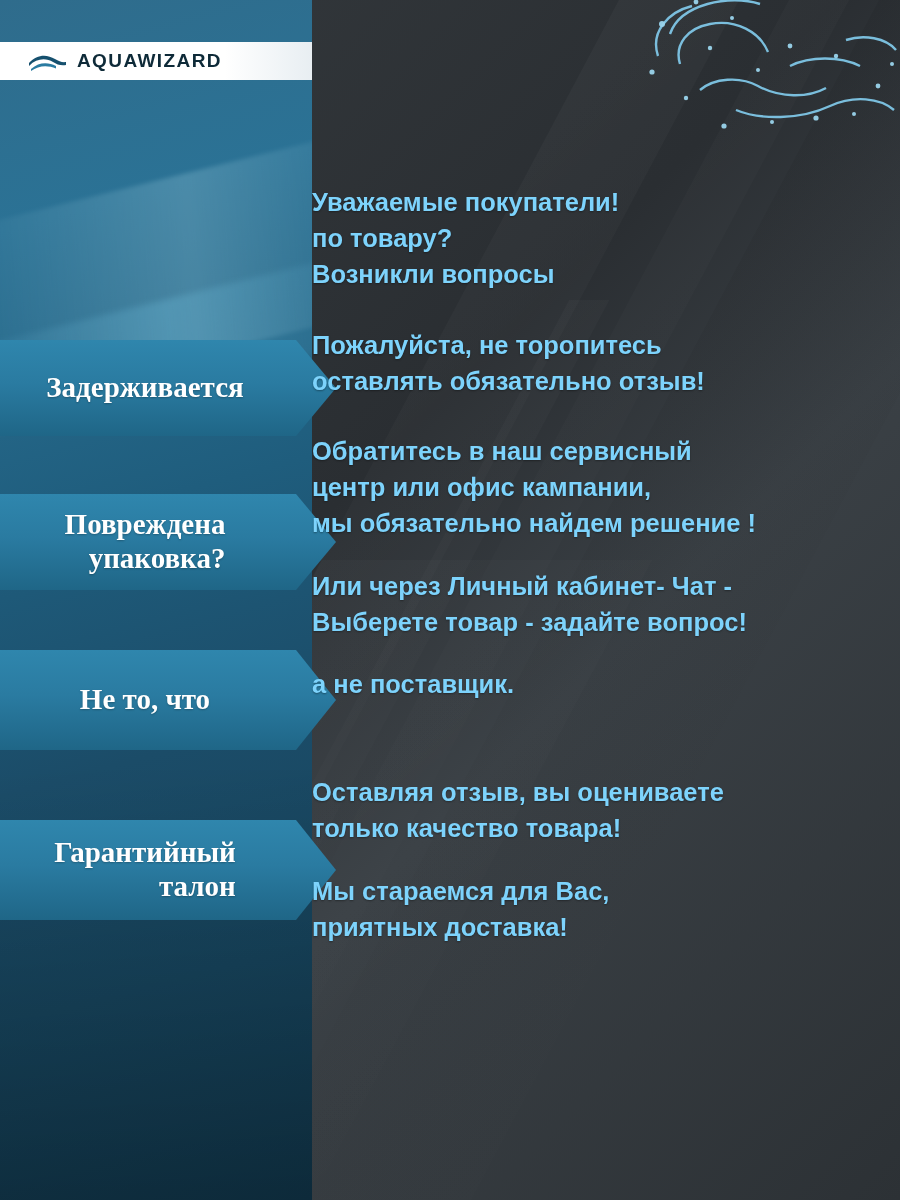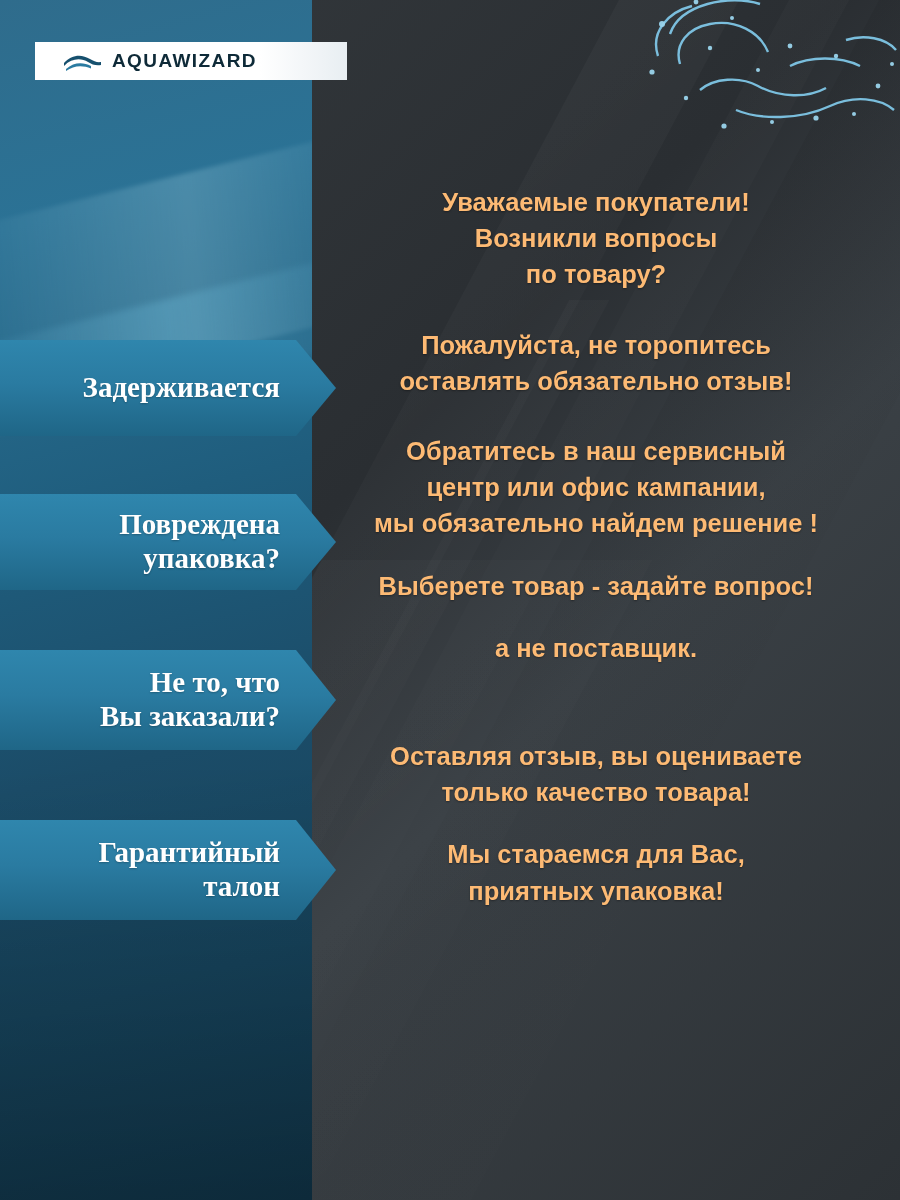"AQUAWIZARD" .logo-box { margin-left: 35px -> none }
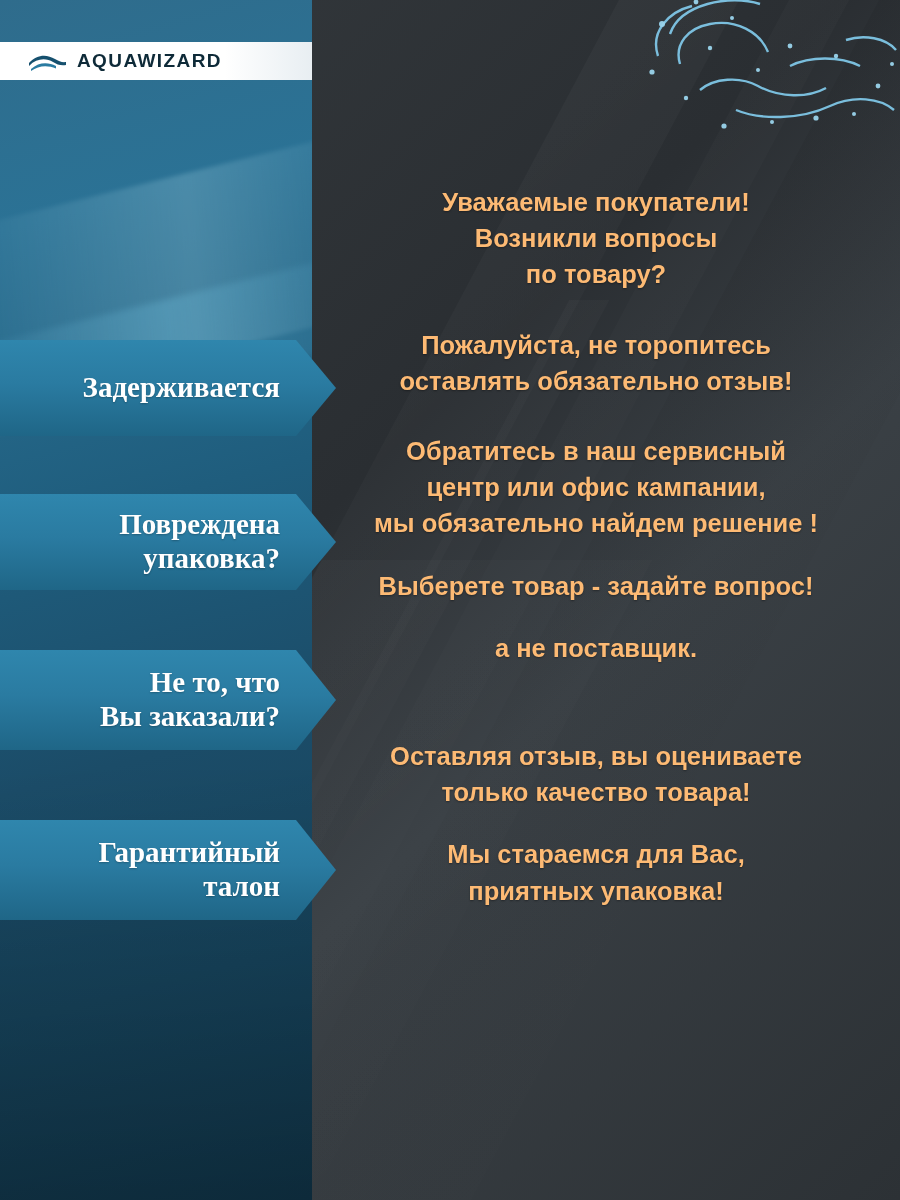"Уважаемые покупатели!" .copy { color: #fdba74 -> #7dd3fc; text-align: center -> left }
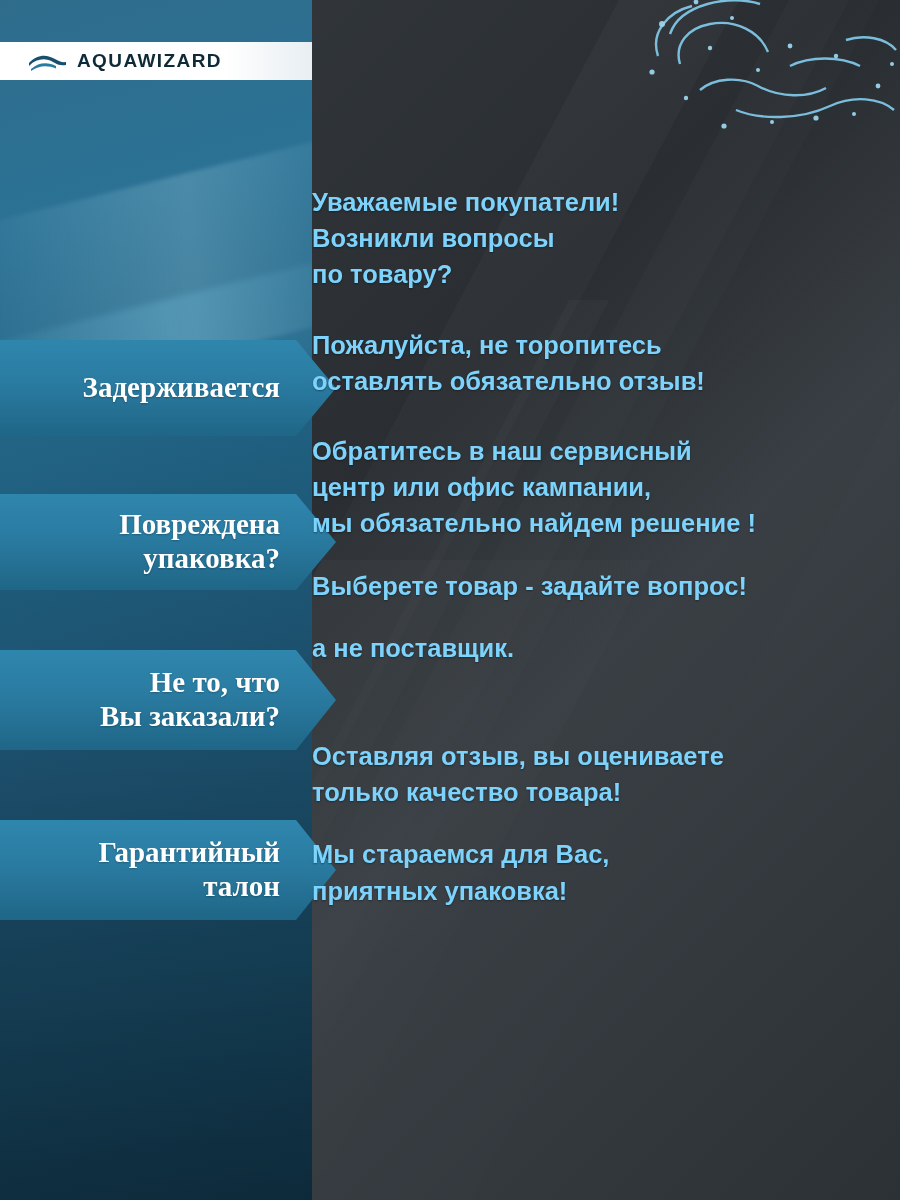"Возникли вопросы" div { order: before "по товару?" -> after "по товару?" }
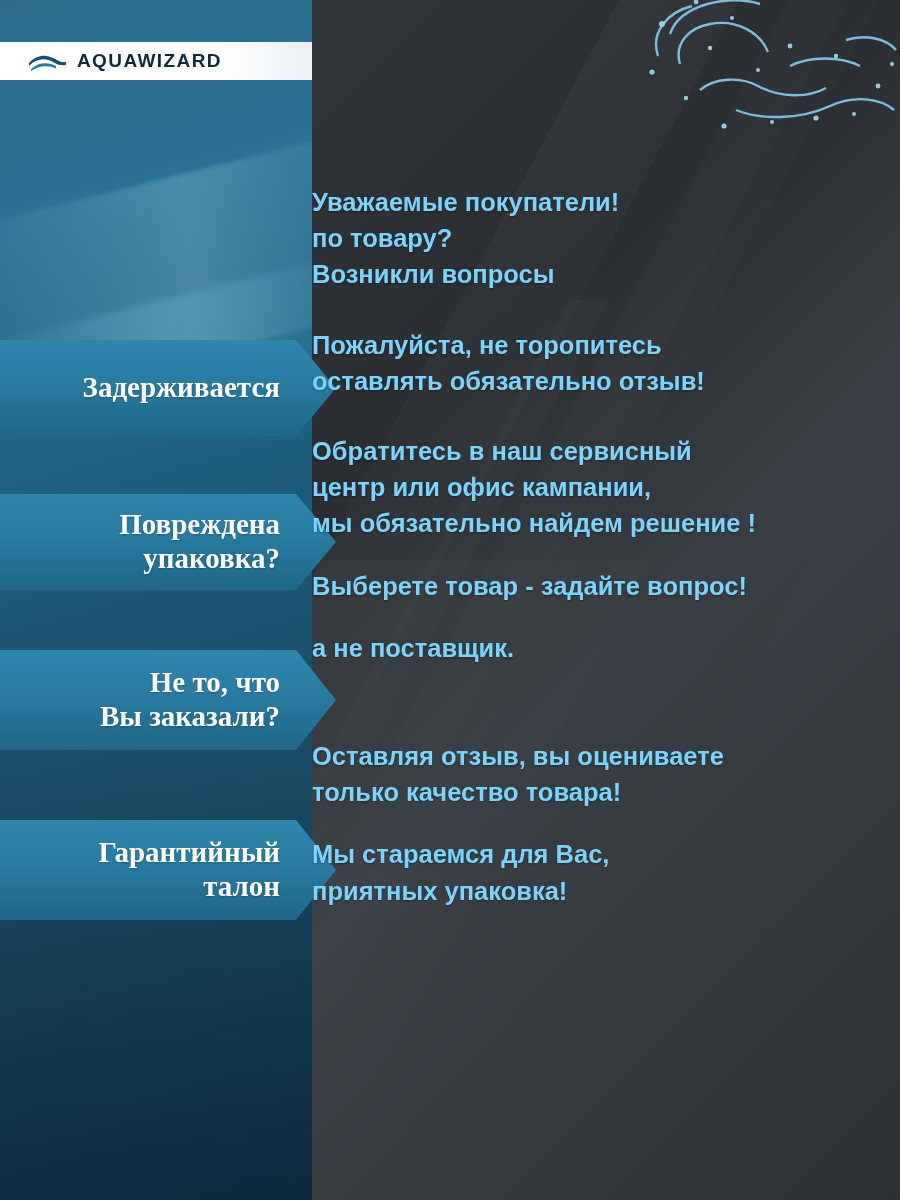"Задерживается" .tab { justify-content: flex-end -> center }
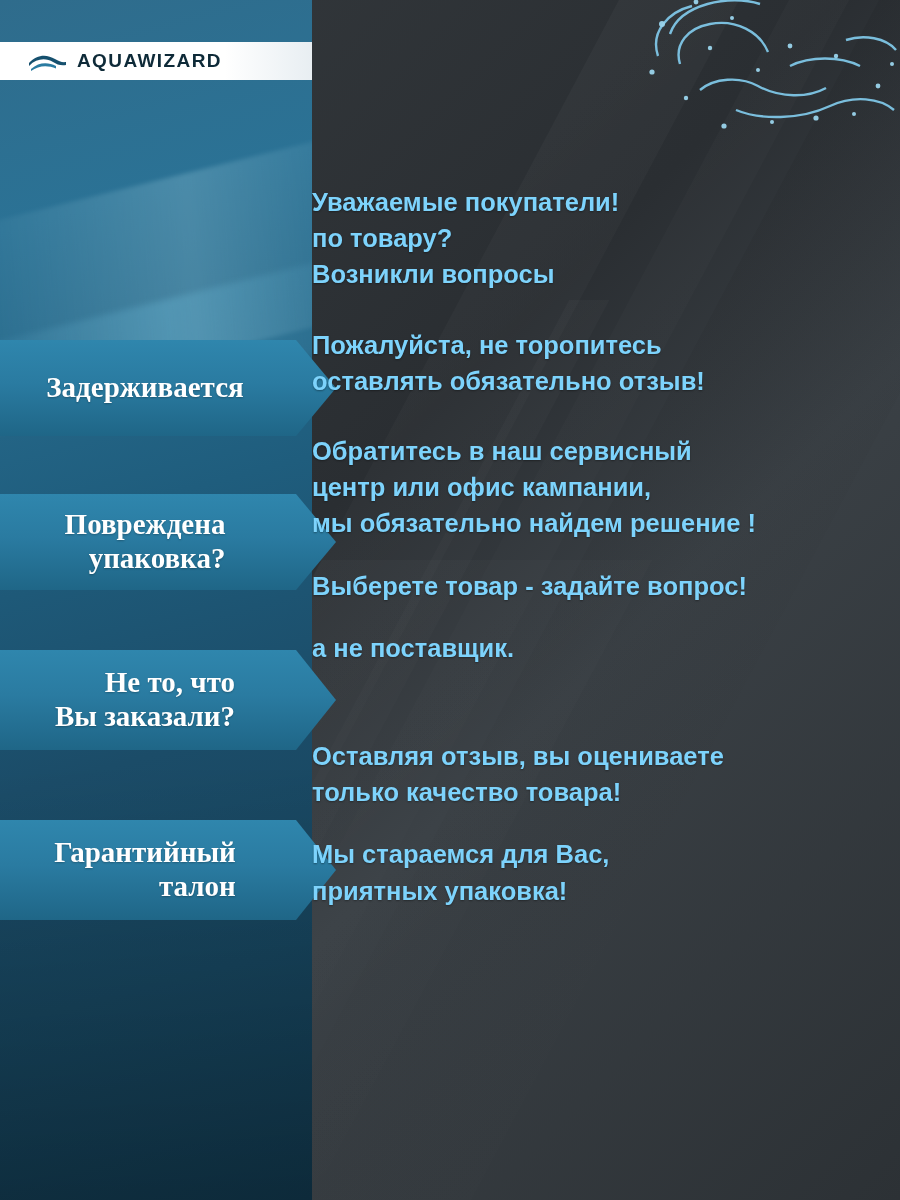"Или через Личный кабинет- Чат" div { html: none -> <div>Или через Личный кабинет- Чат -</div> }
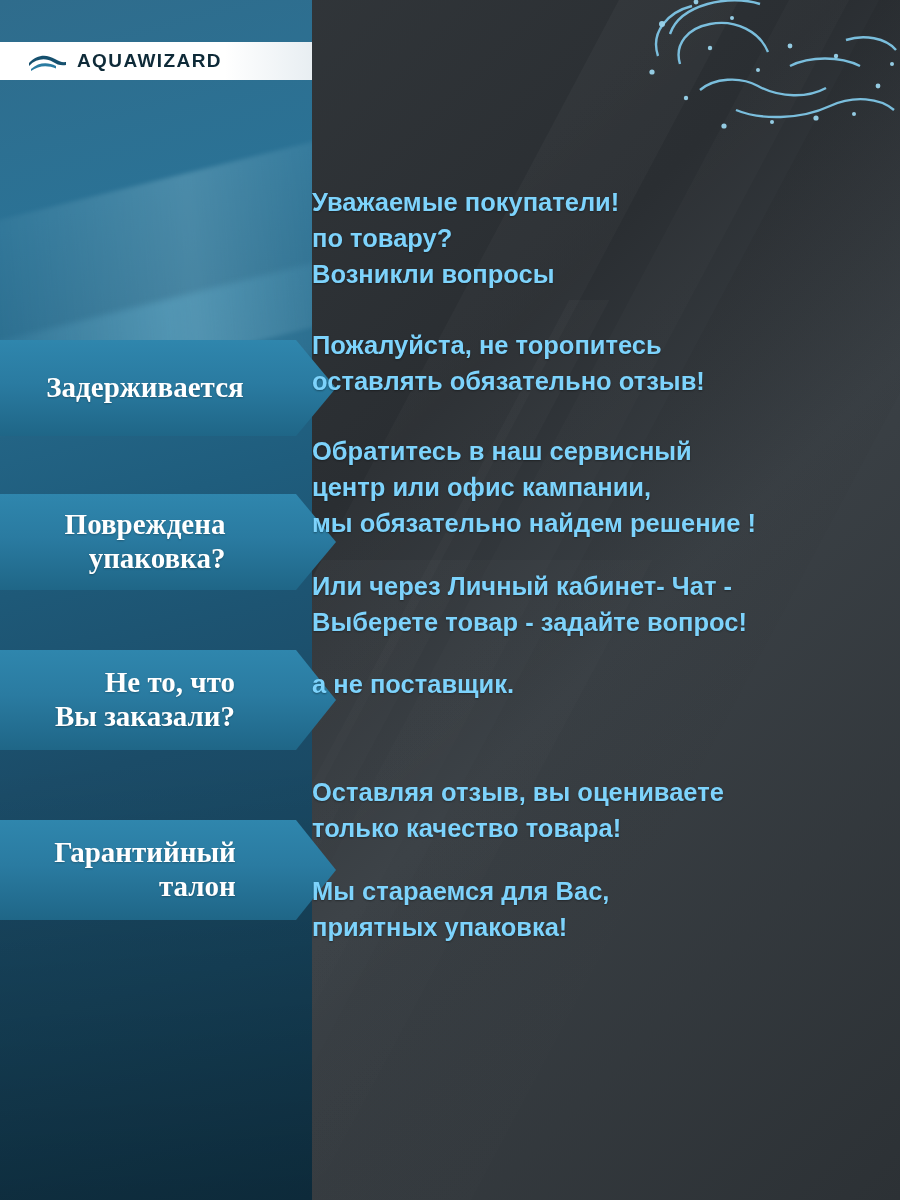"Вы заказали?" span { html: <span>Вы заказали?</span> -> none }
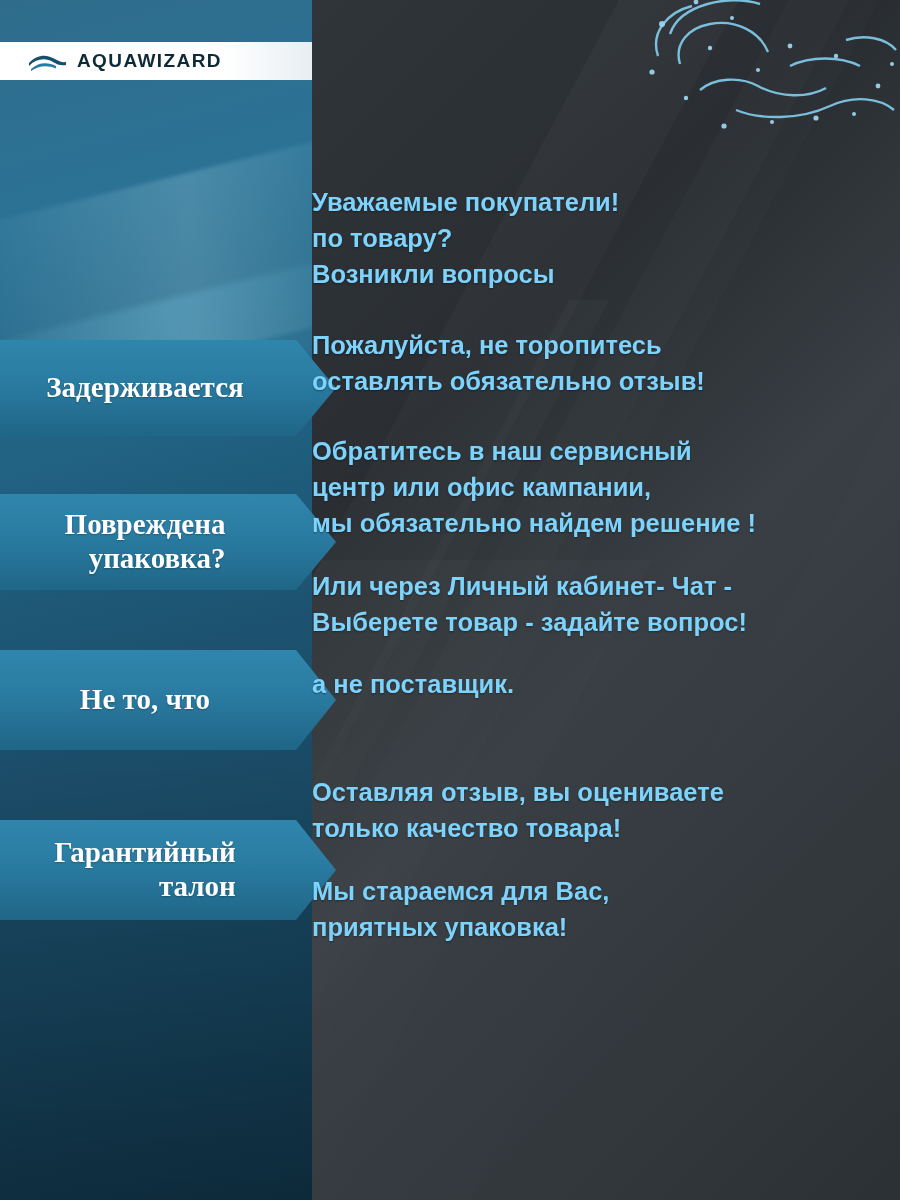"приятных упаковка!" div { text: упаковка -> доставка }
